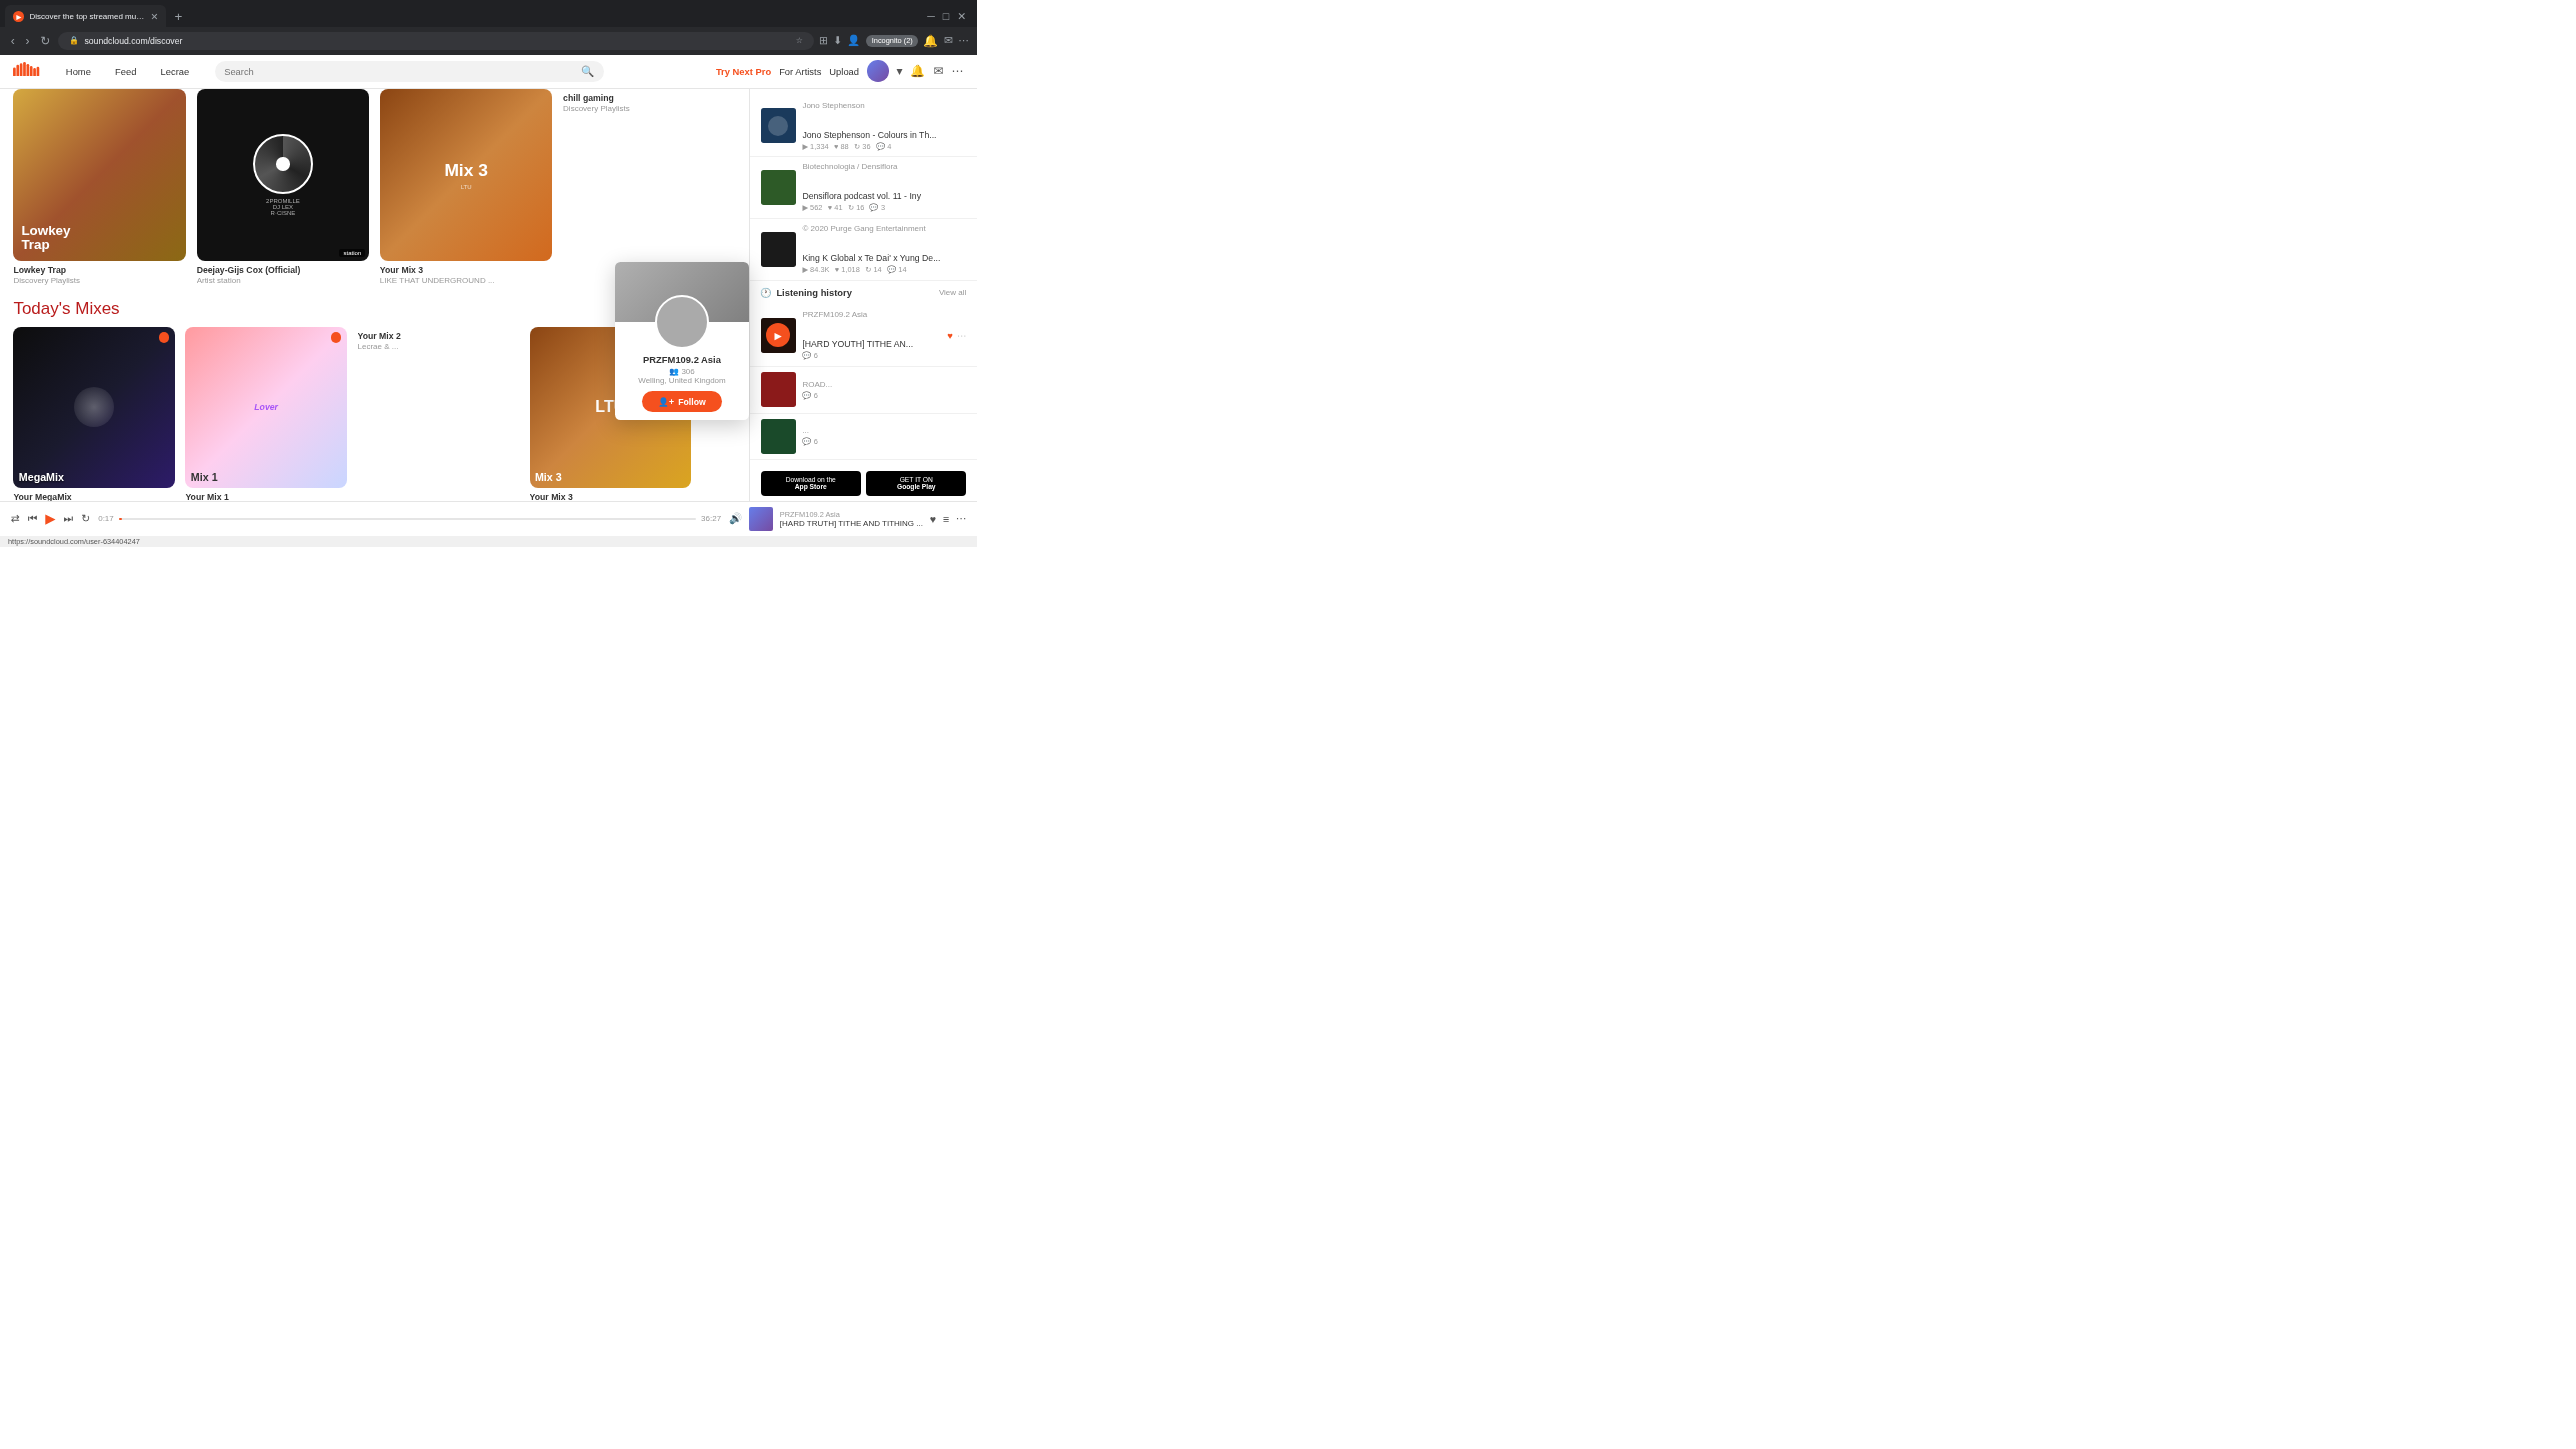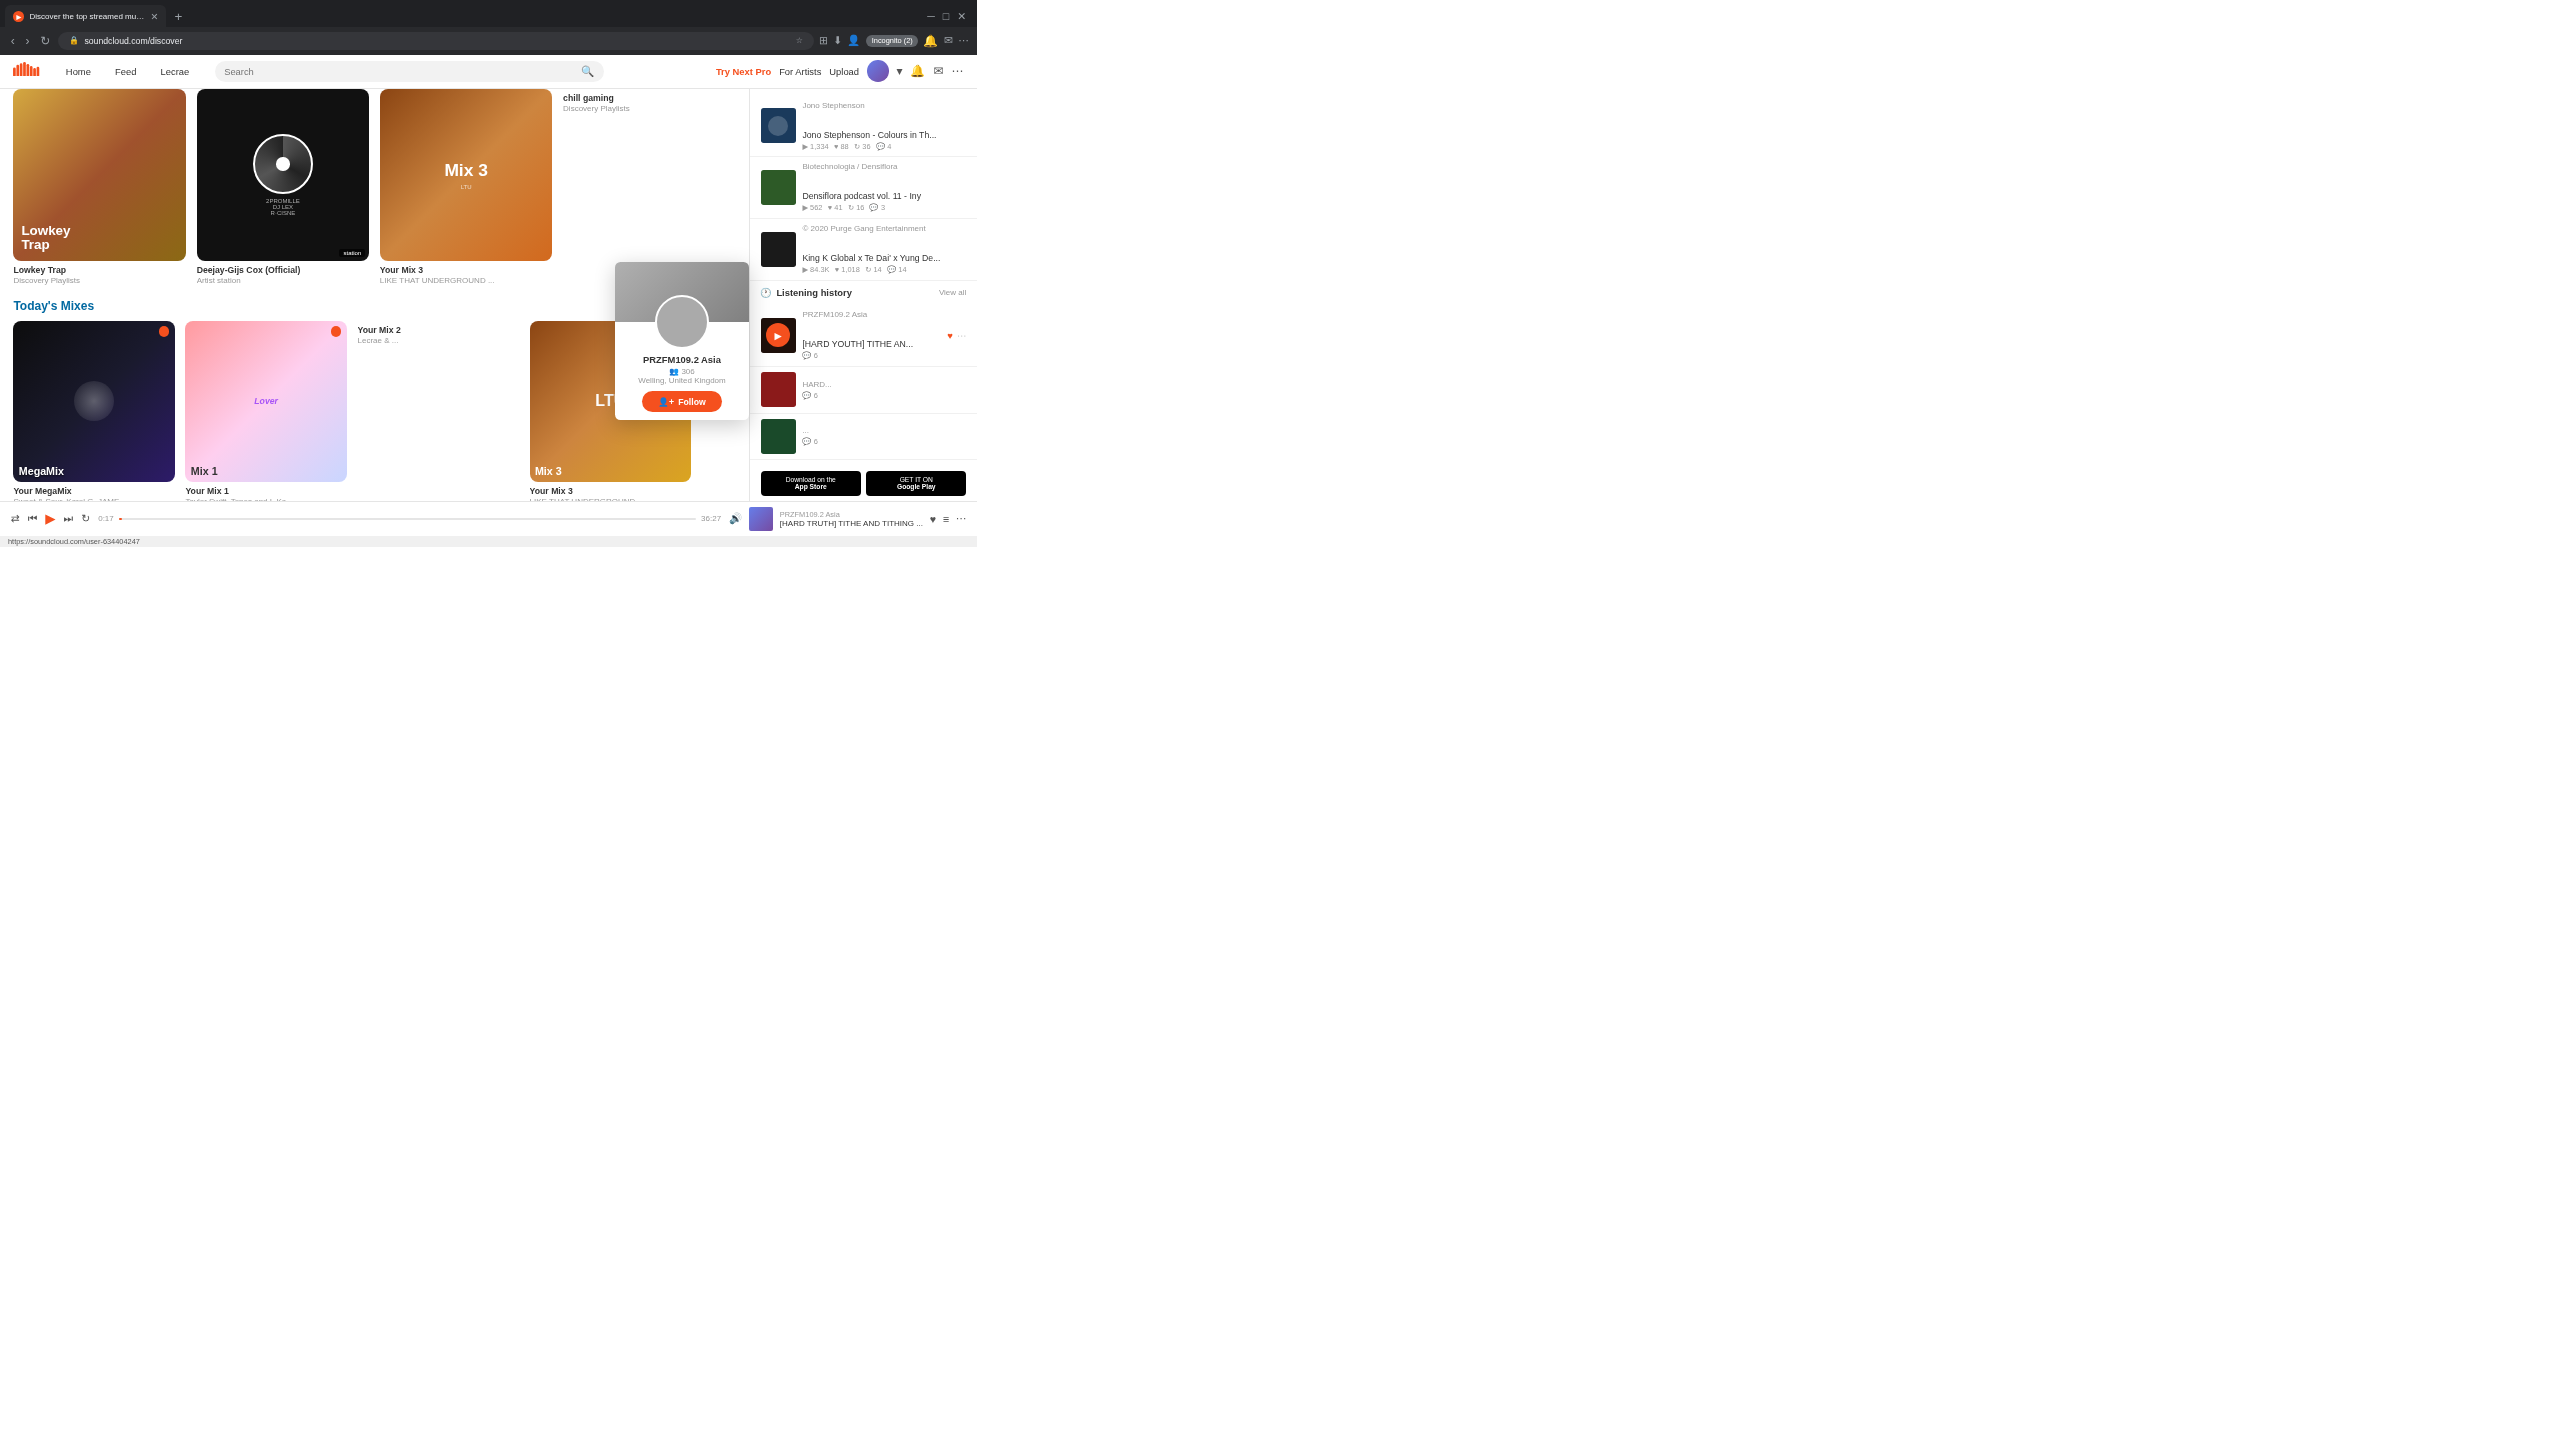"Today's Mixes" .section-title { color: #0369a1 -> #b91c1c; font-size: 12px -> 17px; font-weight: 700 -> 400 }
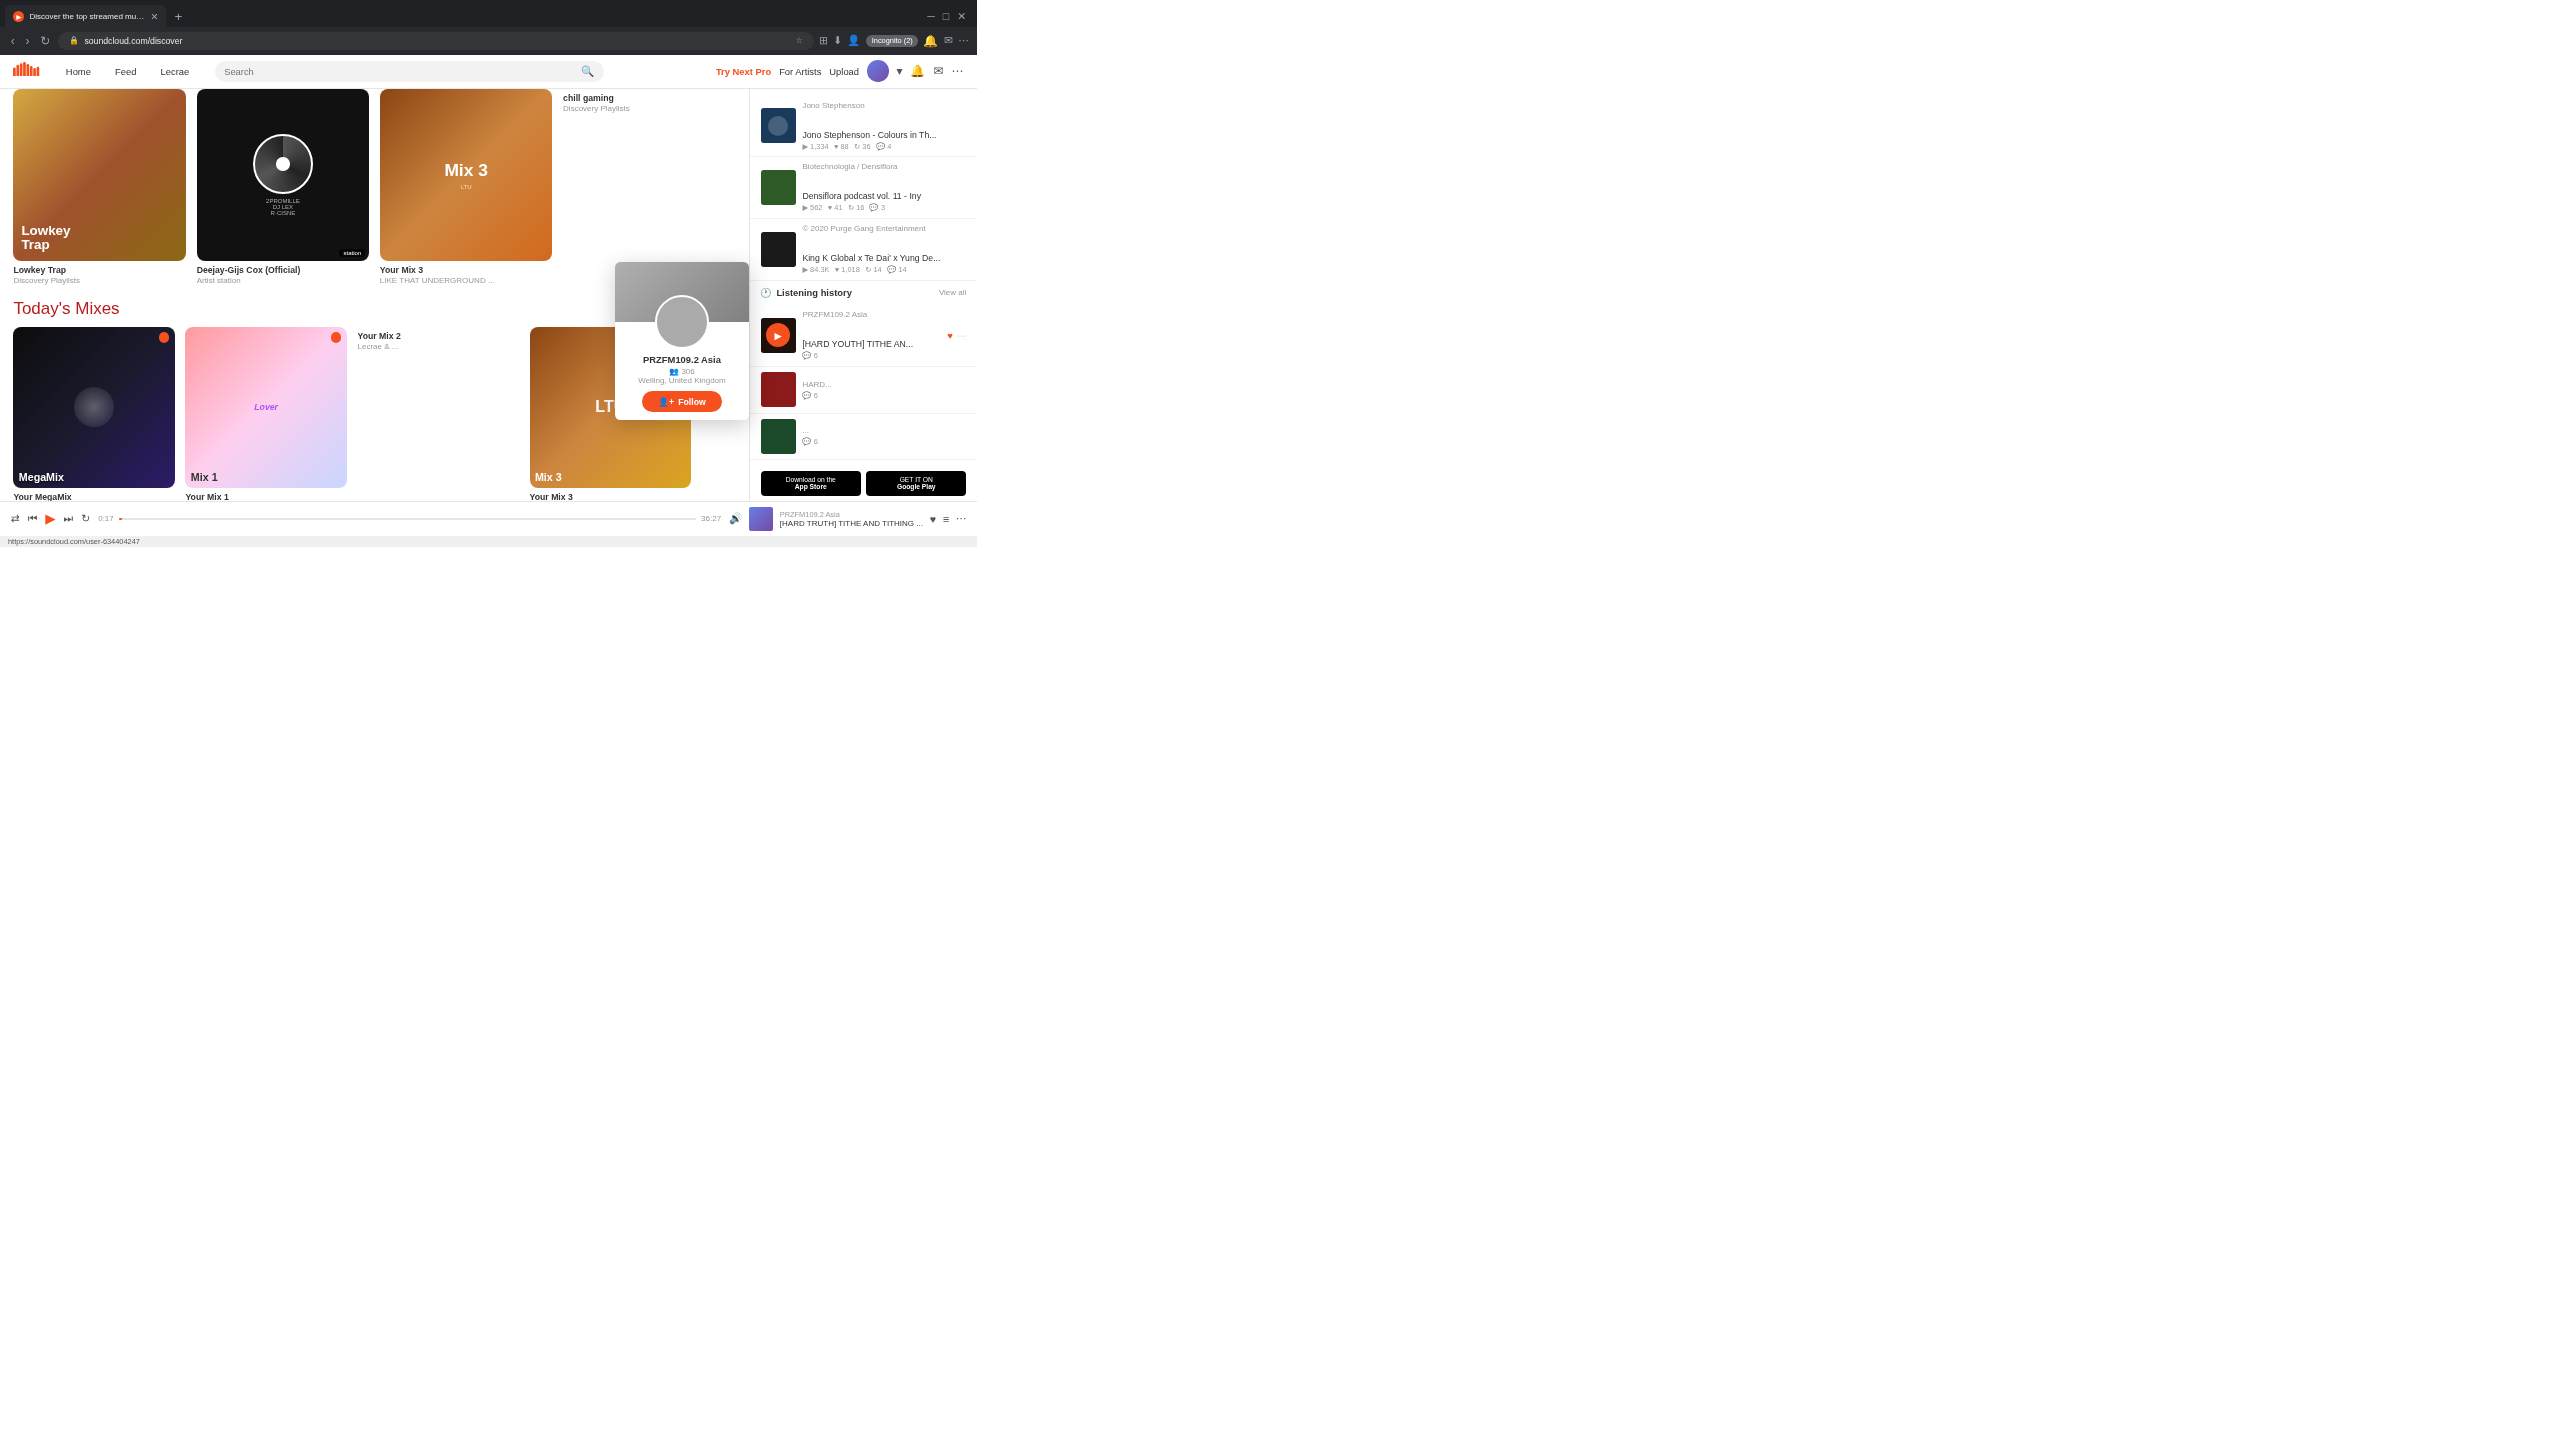"HARD..." div.track-artist { text: HARD -> ROAD }
